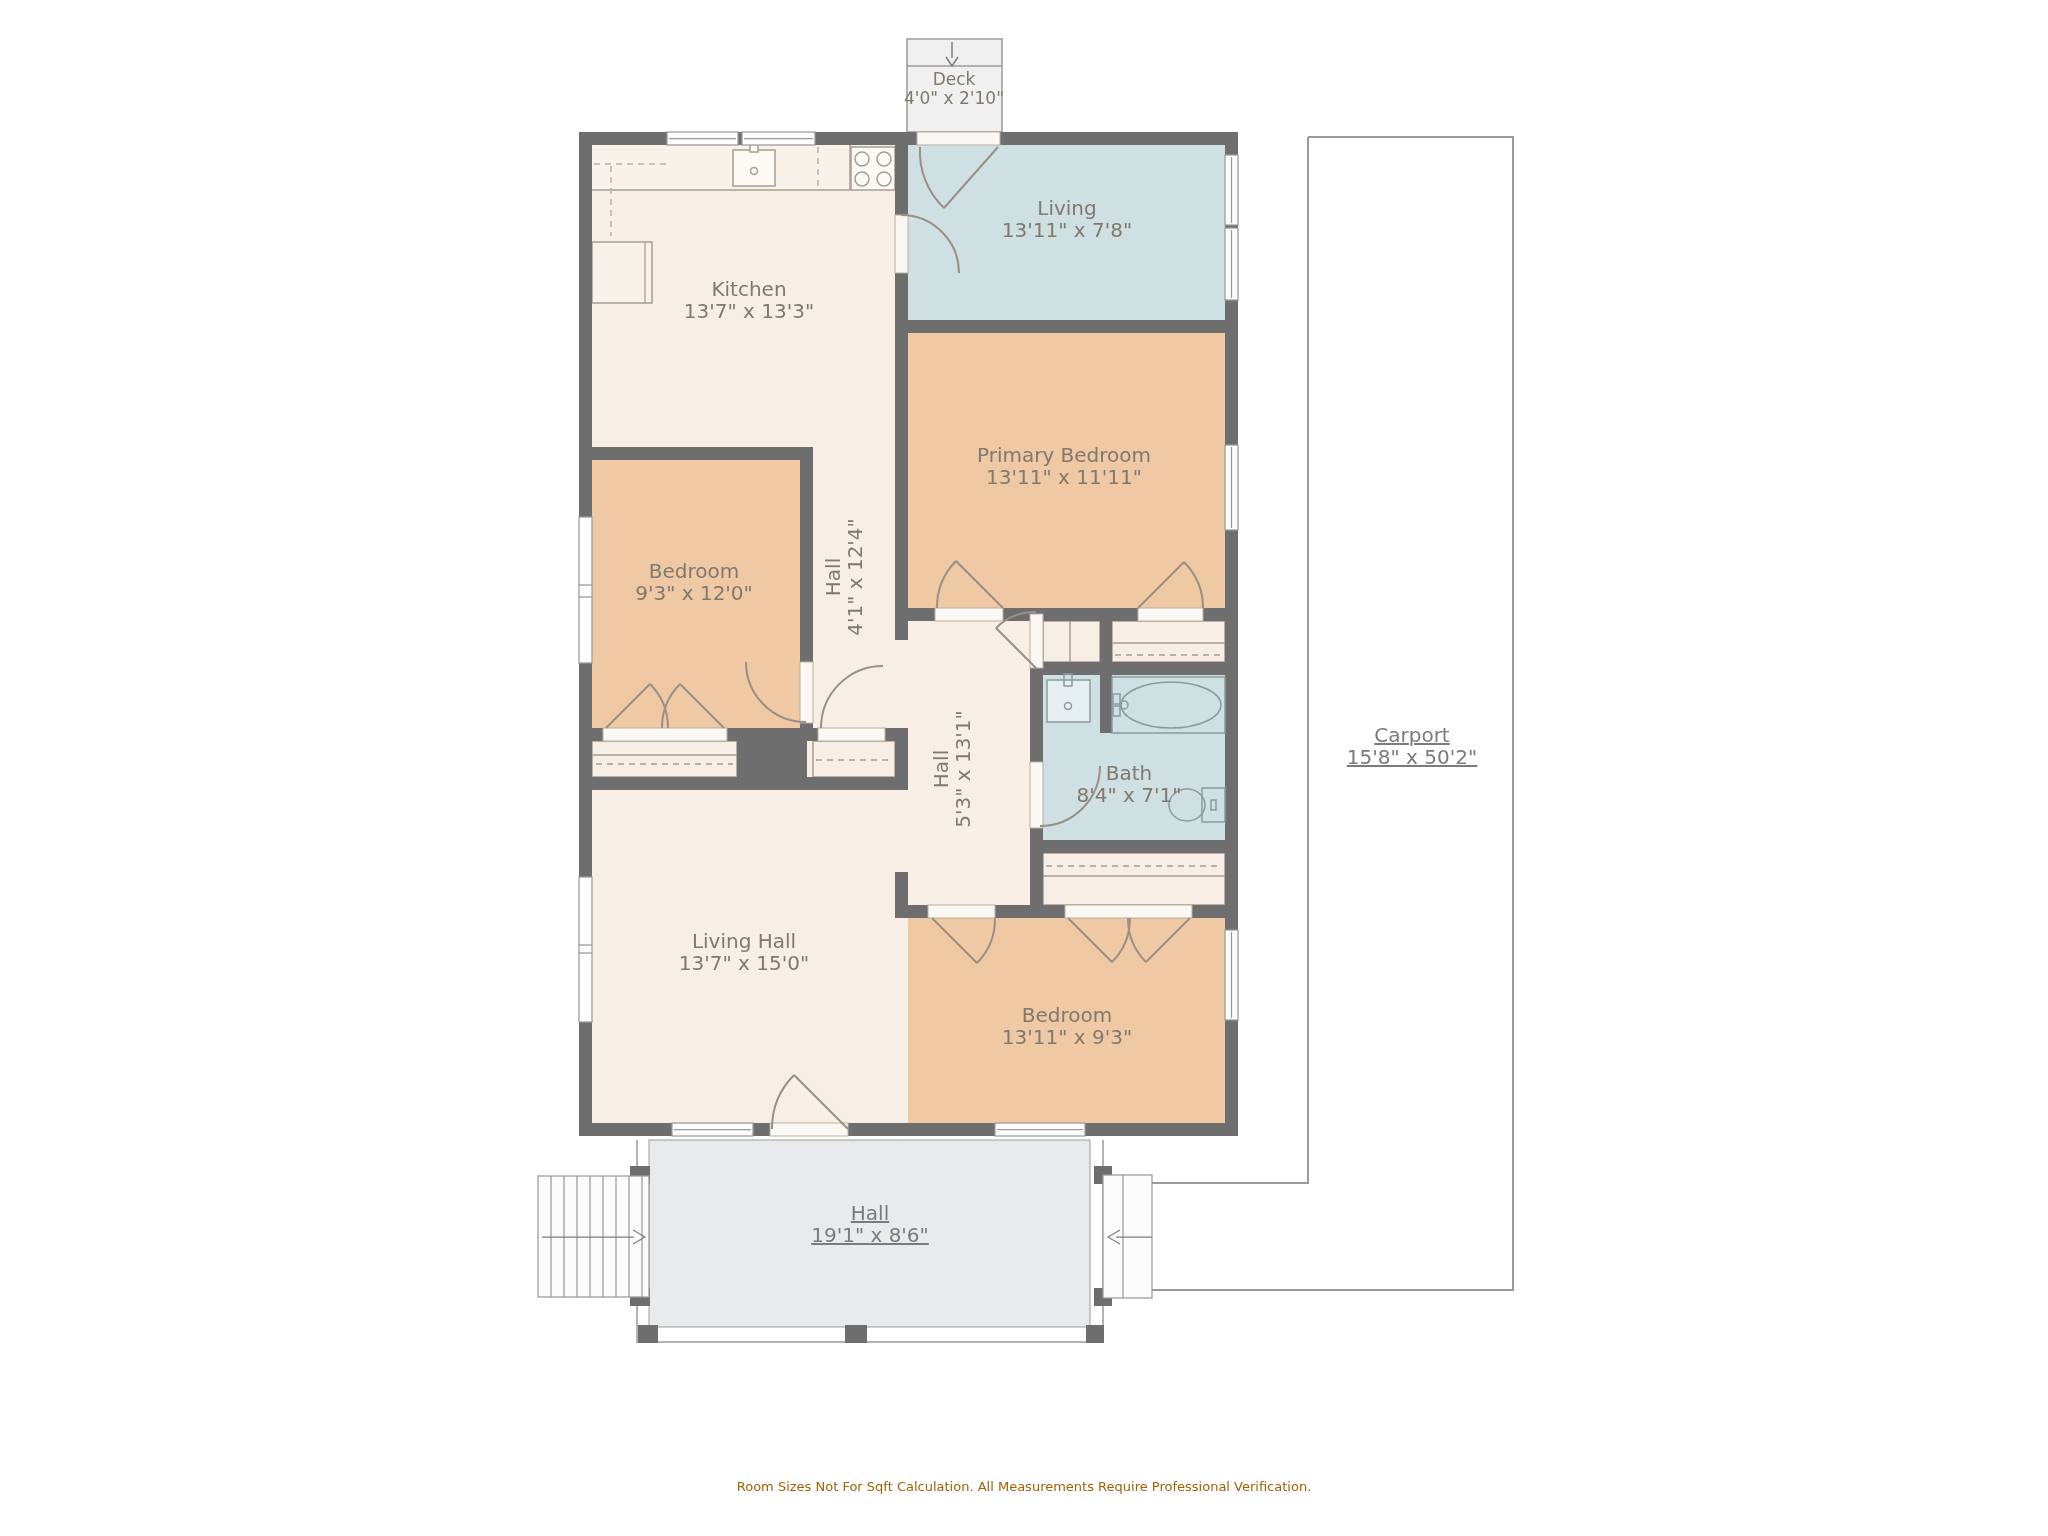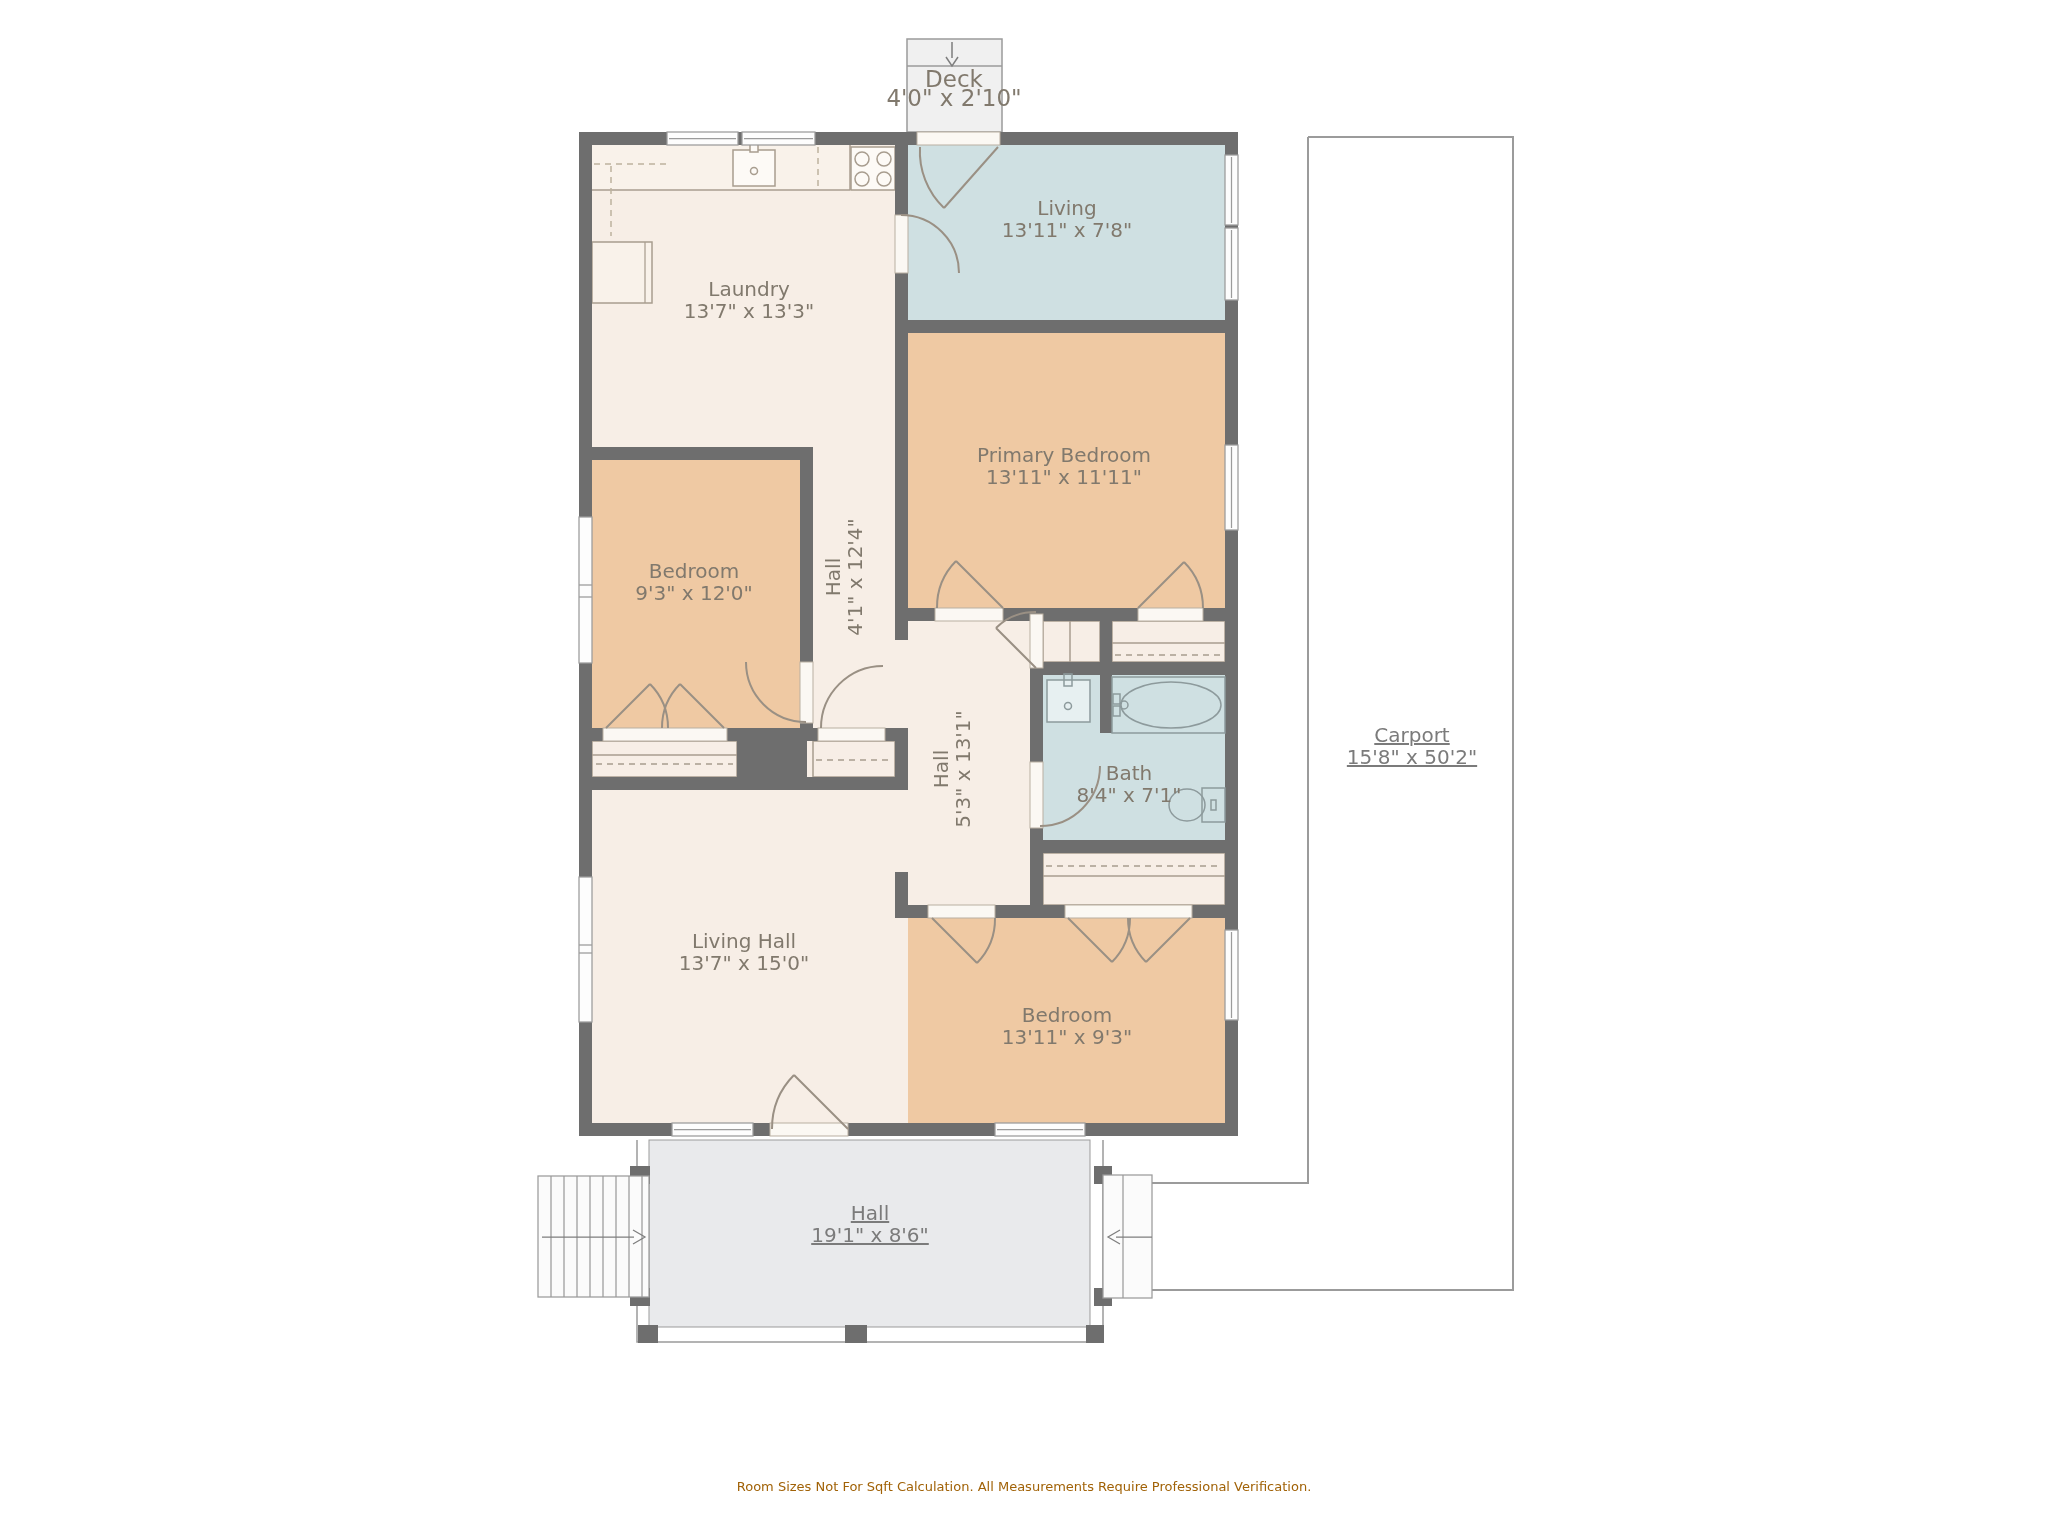"Deck" .room-label.small { font-size: 23px -> 17px }
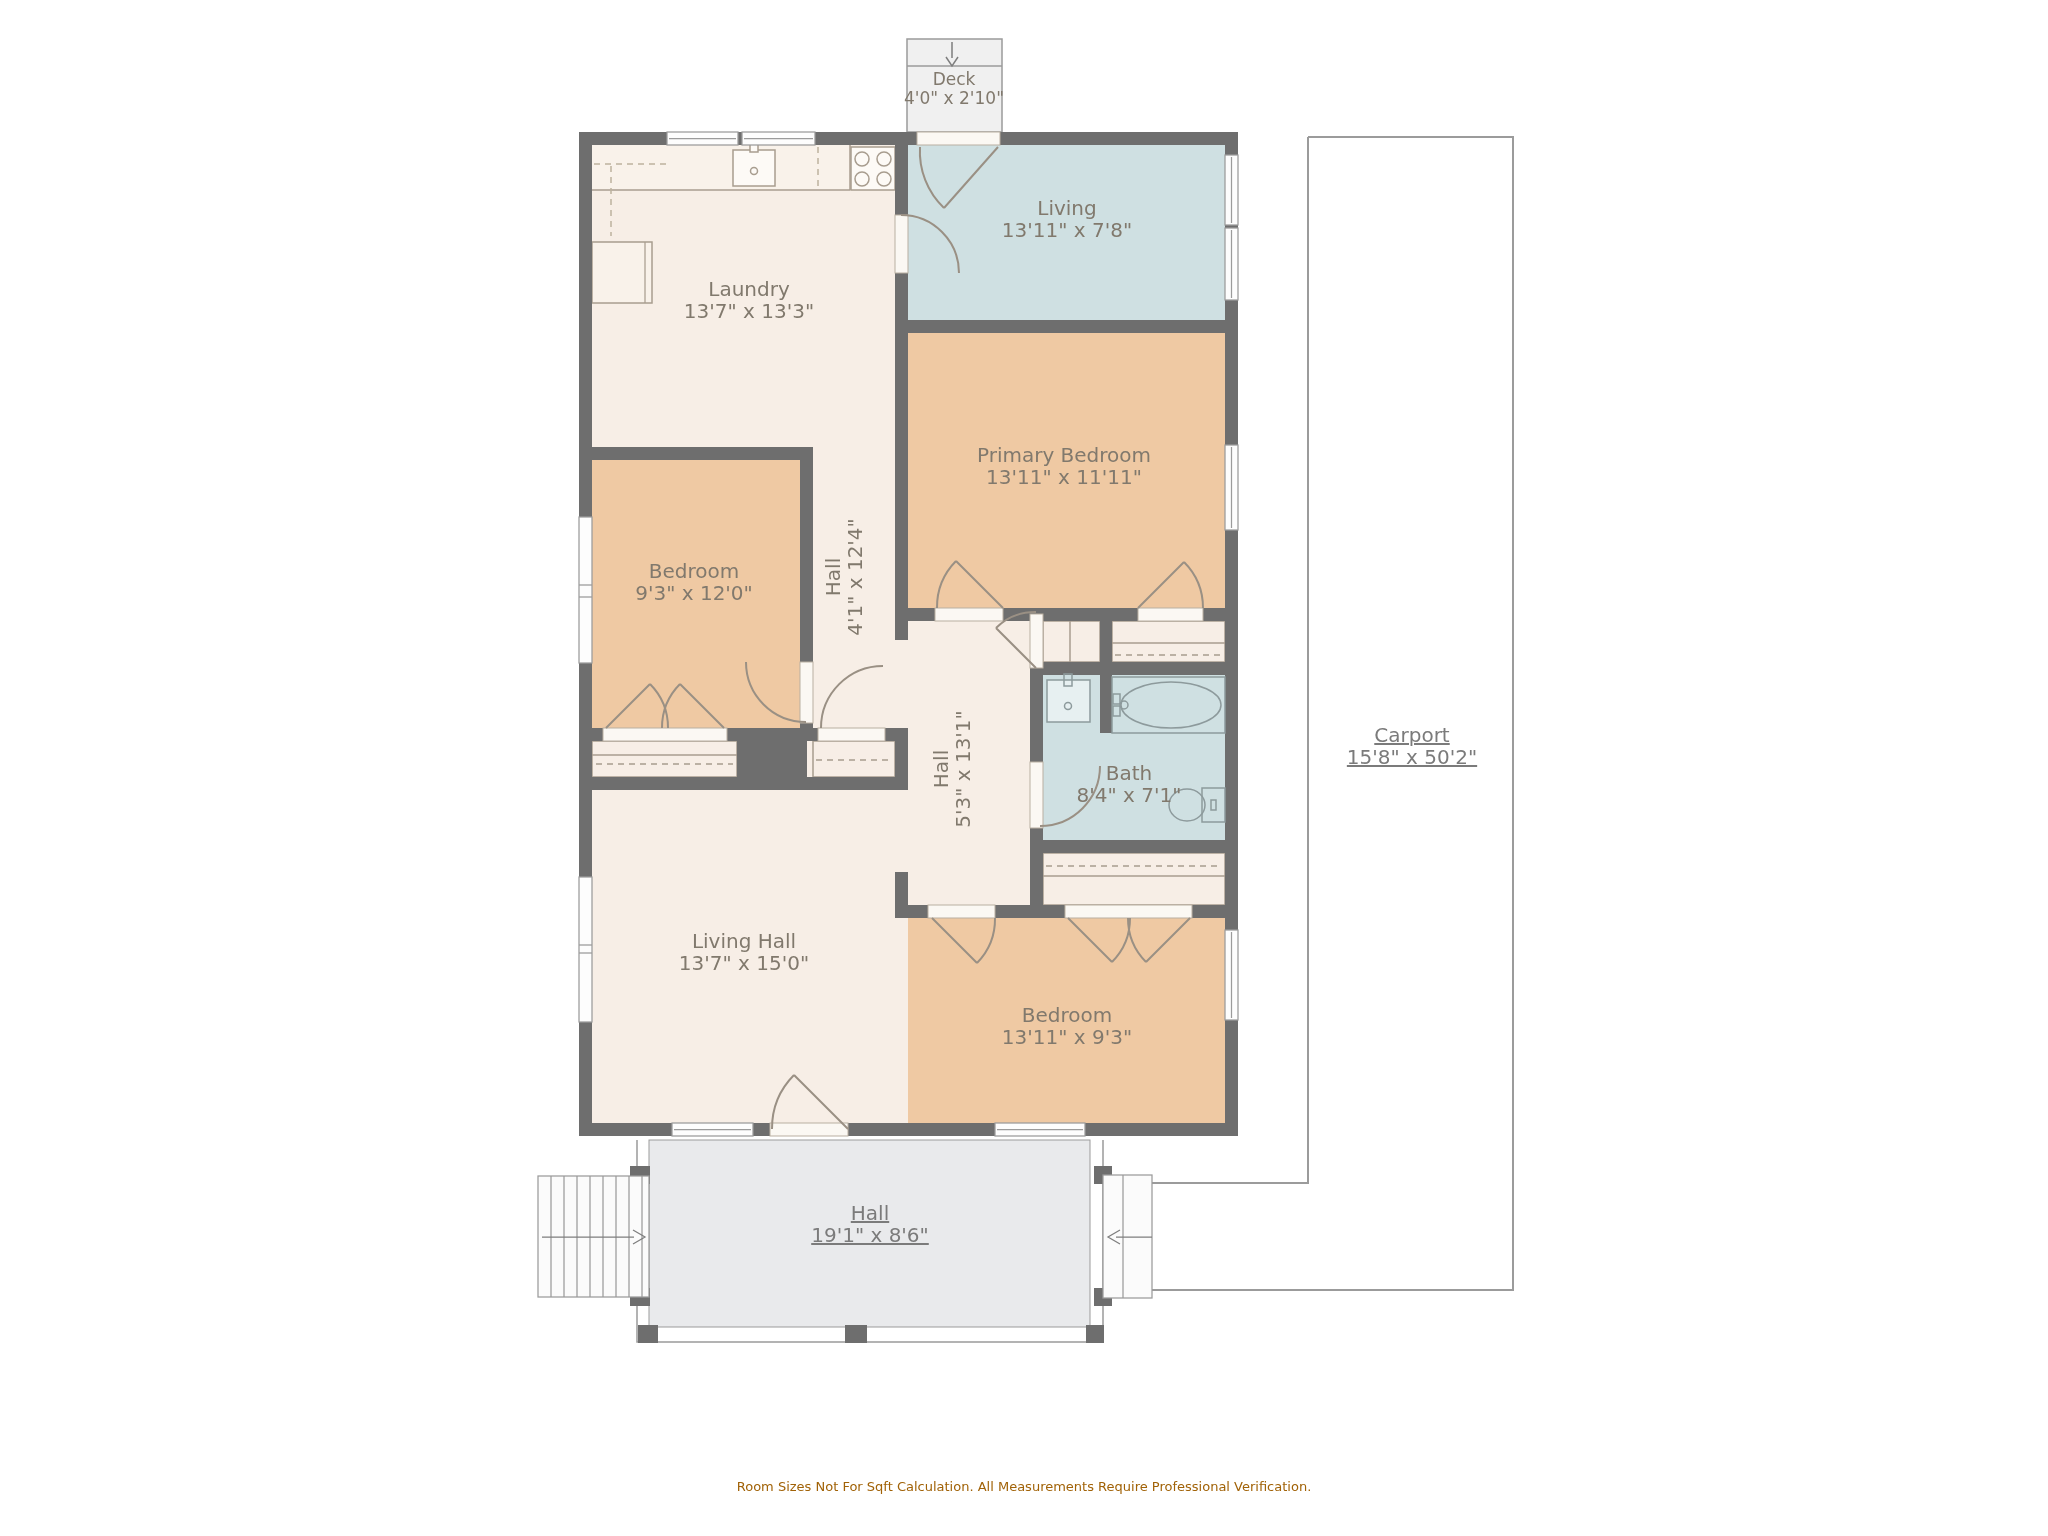"Laundry" div { text: Laundry -> Kitchen }
